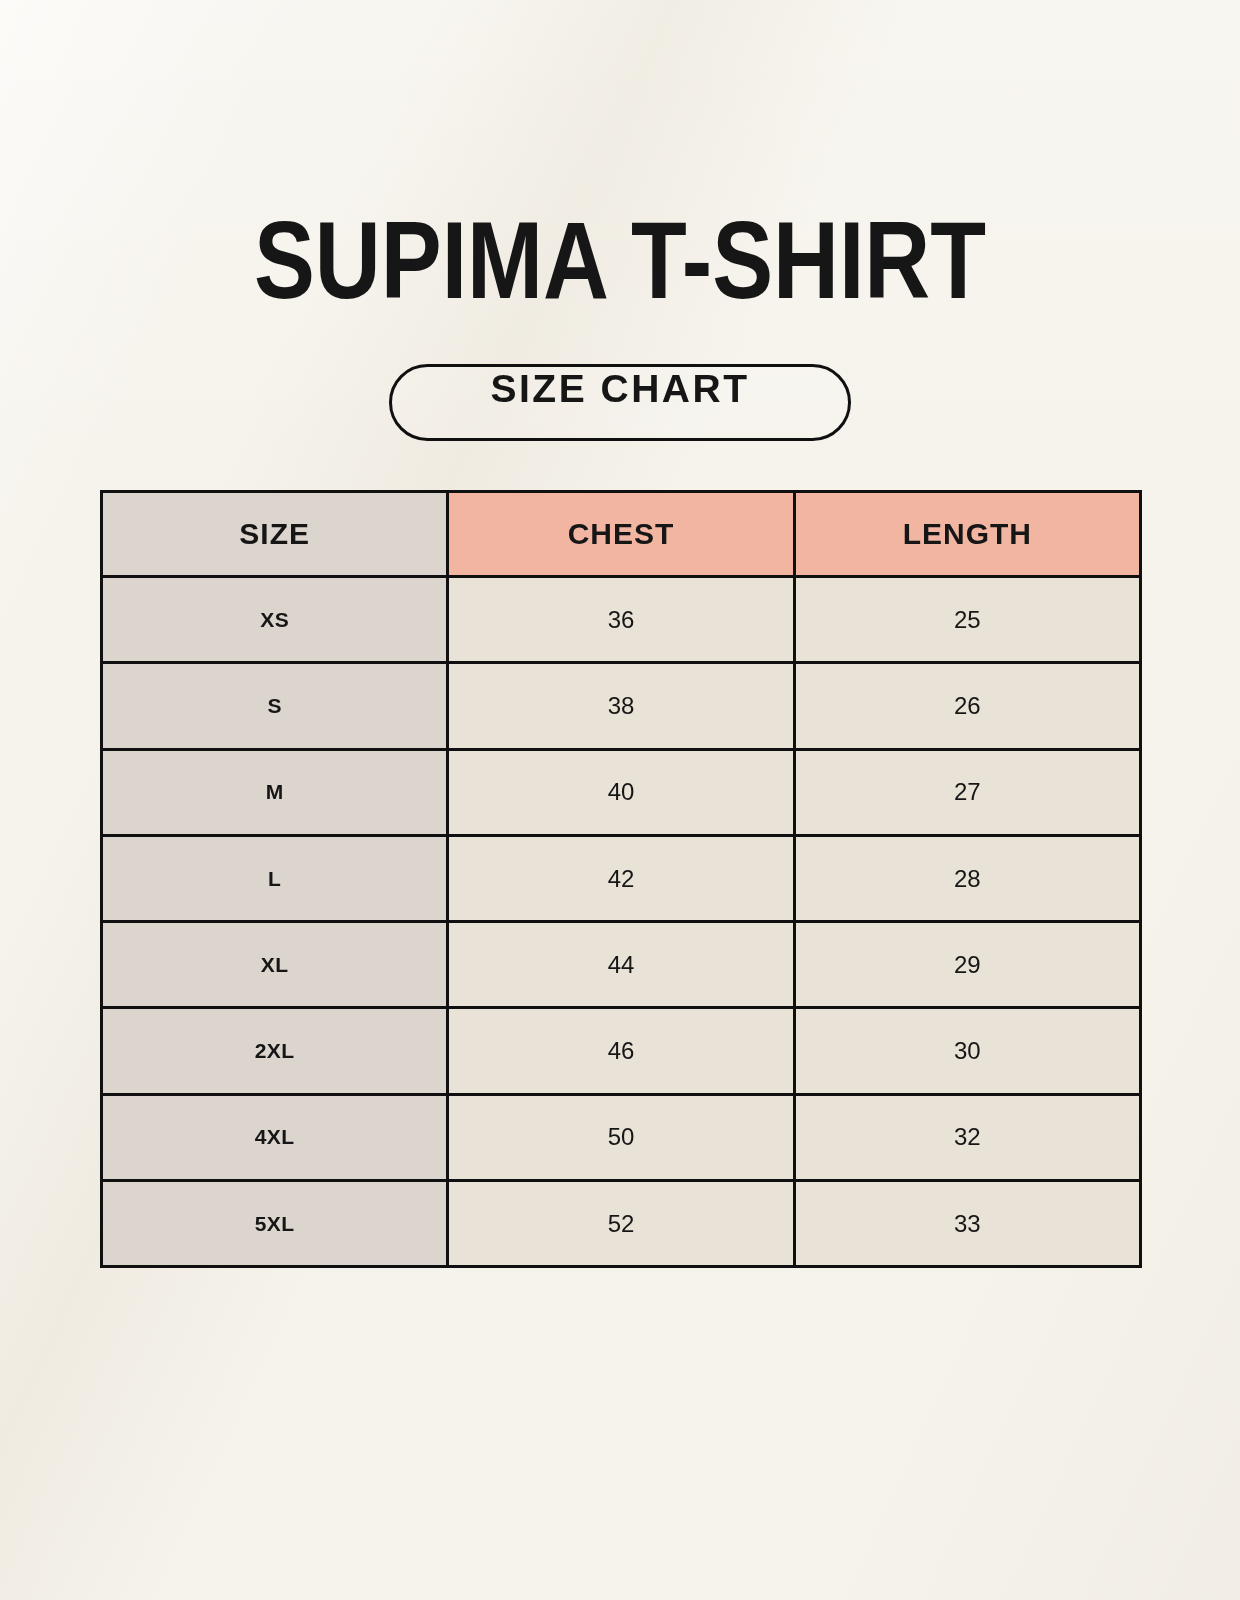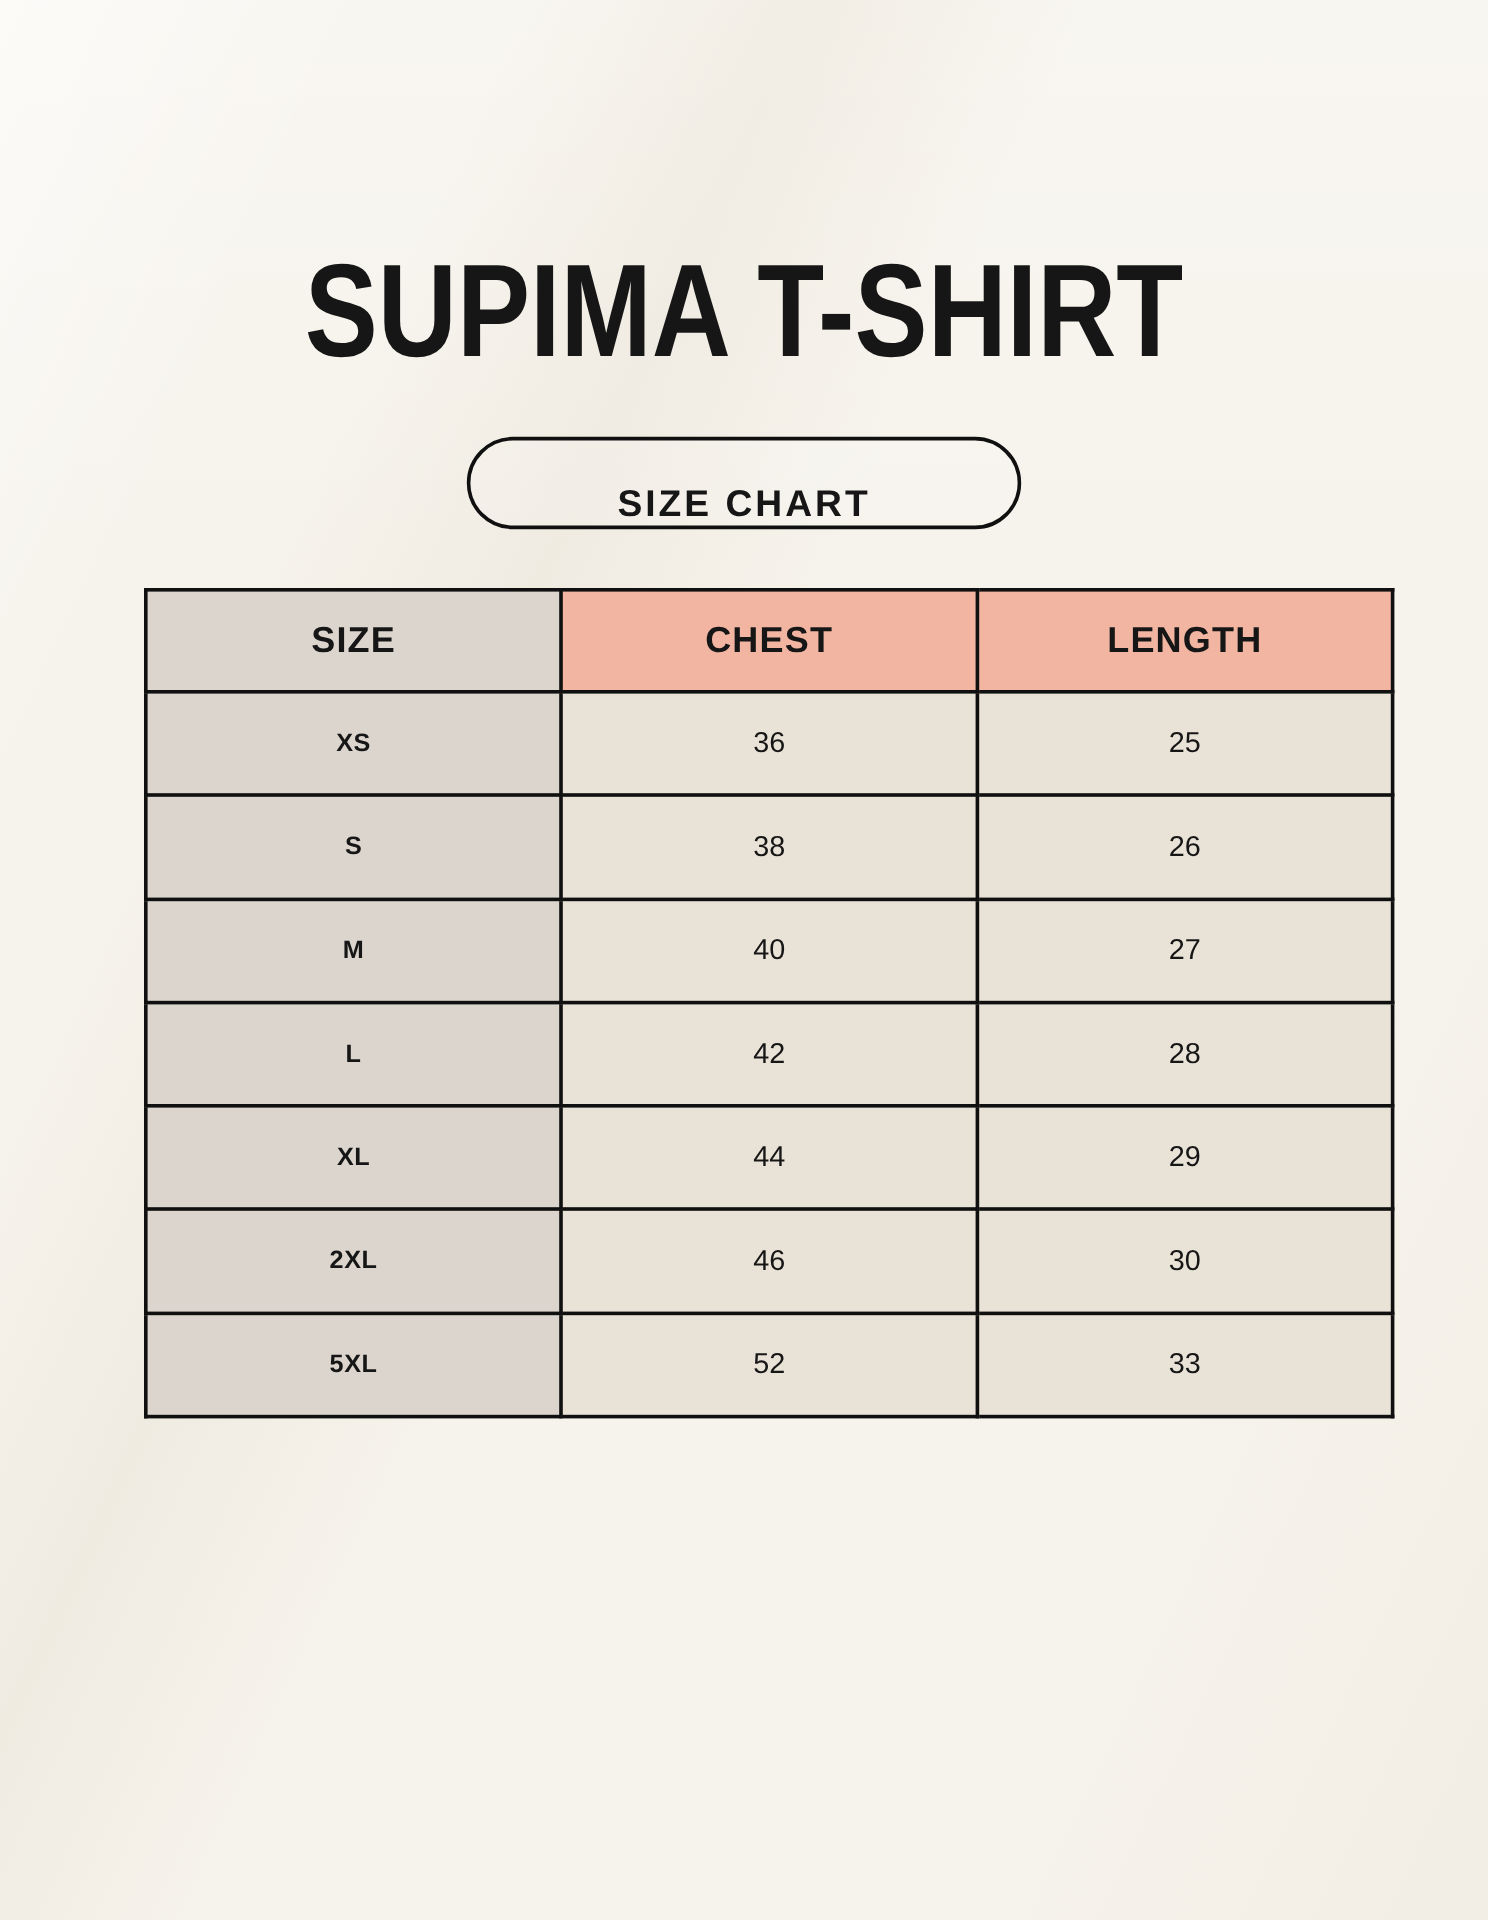"SIZE CHART" .size-chart-badge { align-items: flex-end -> flex-start; font-size: 31px -> 39px }
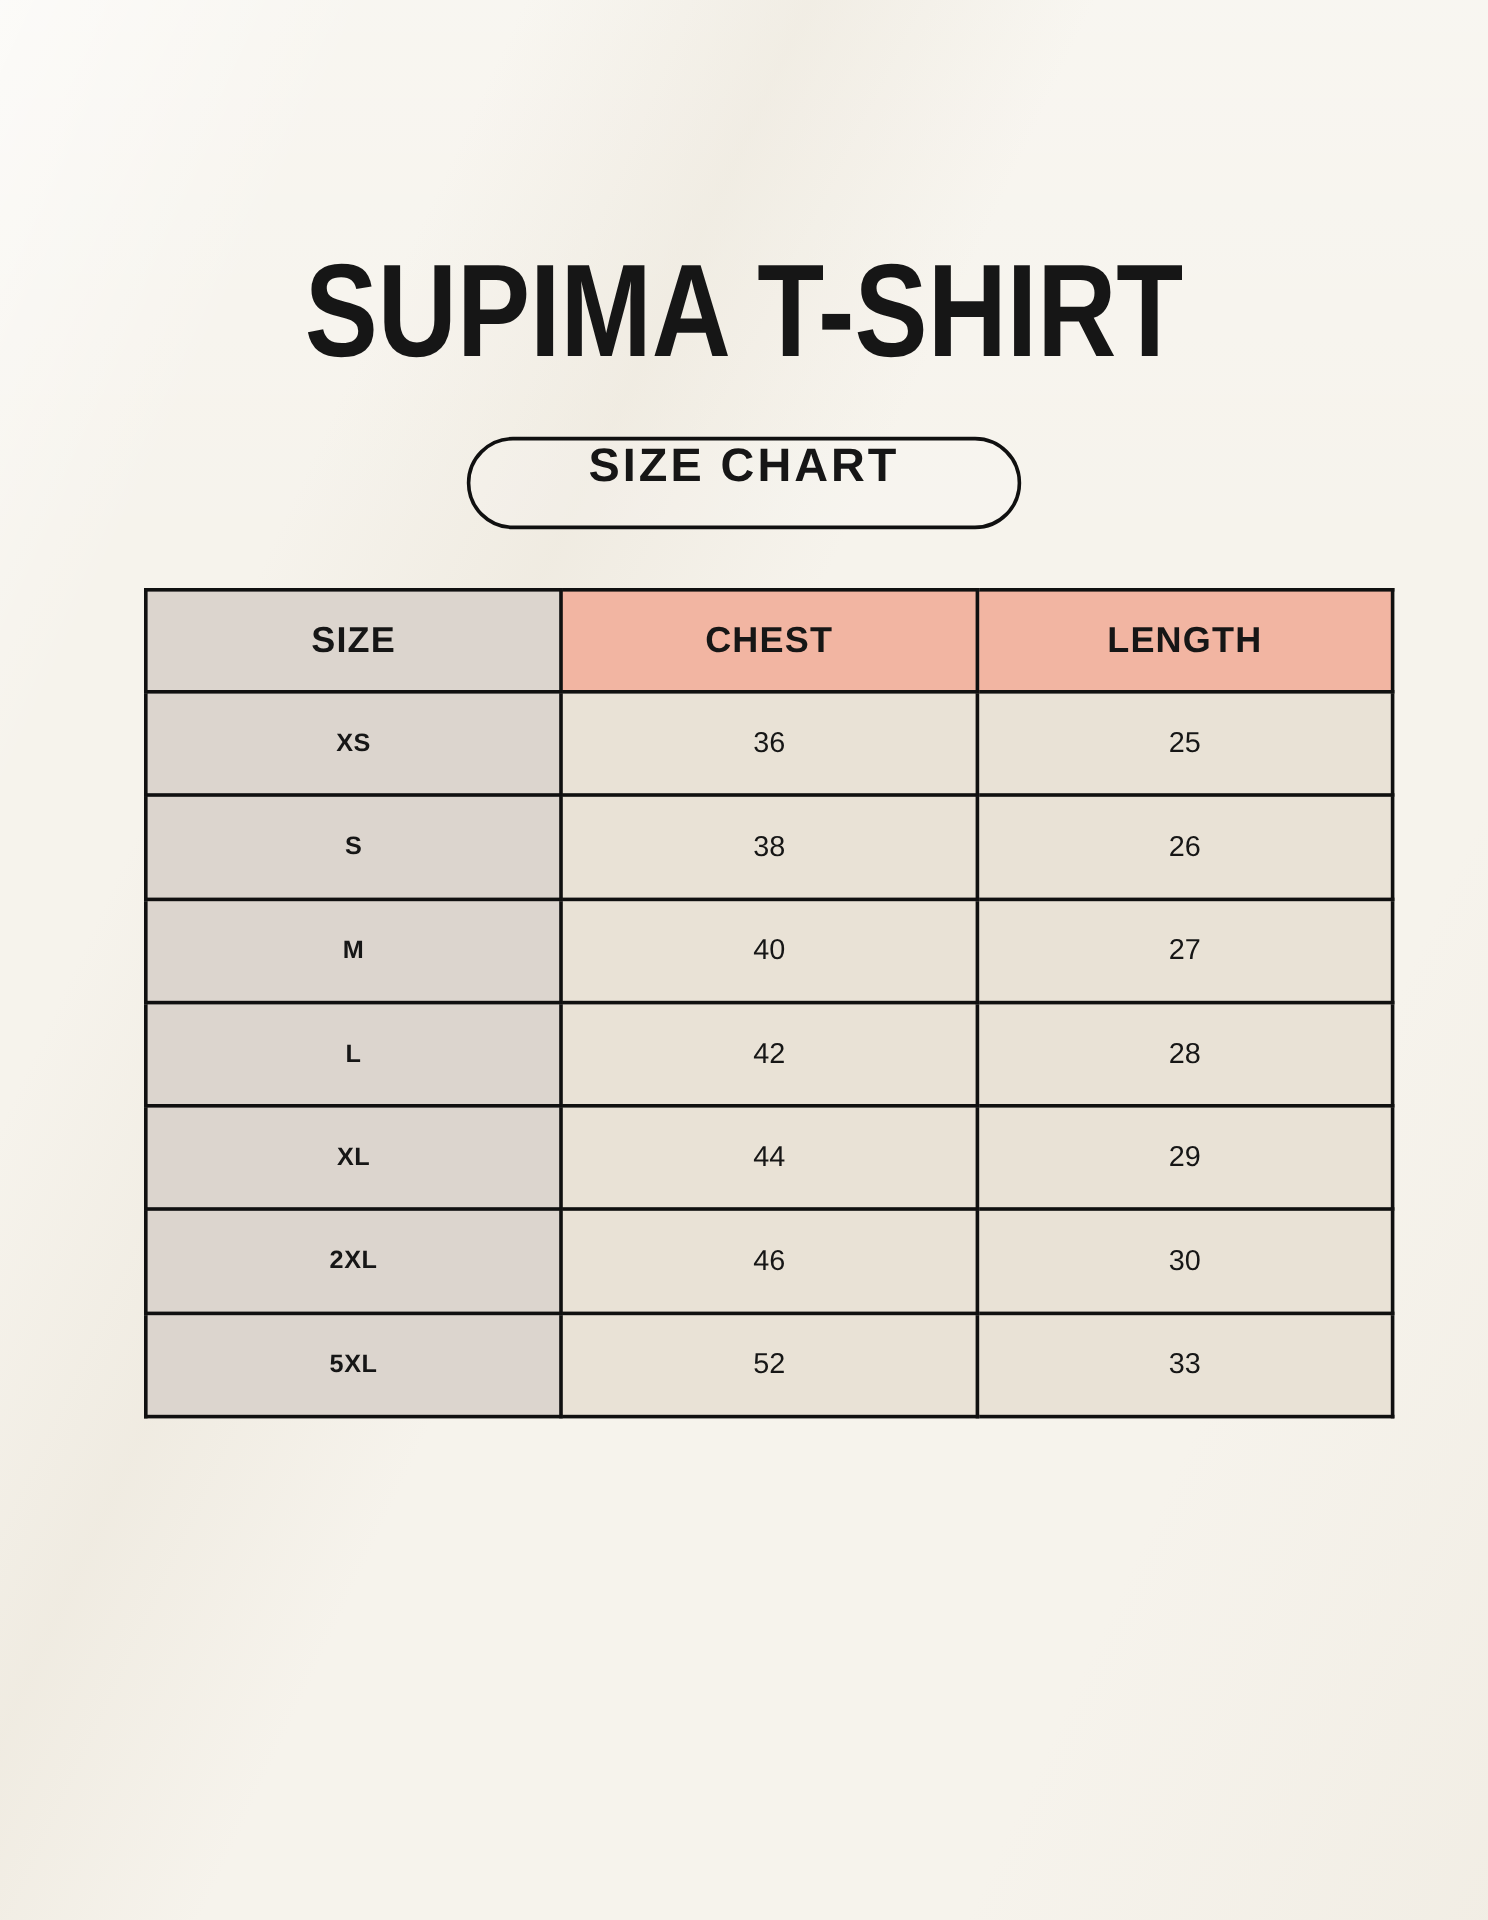"SIZE" .table-wrap { margin-left: 20px -> none }
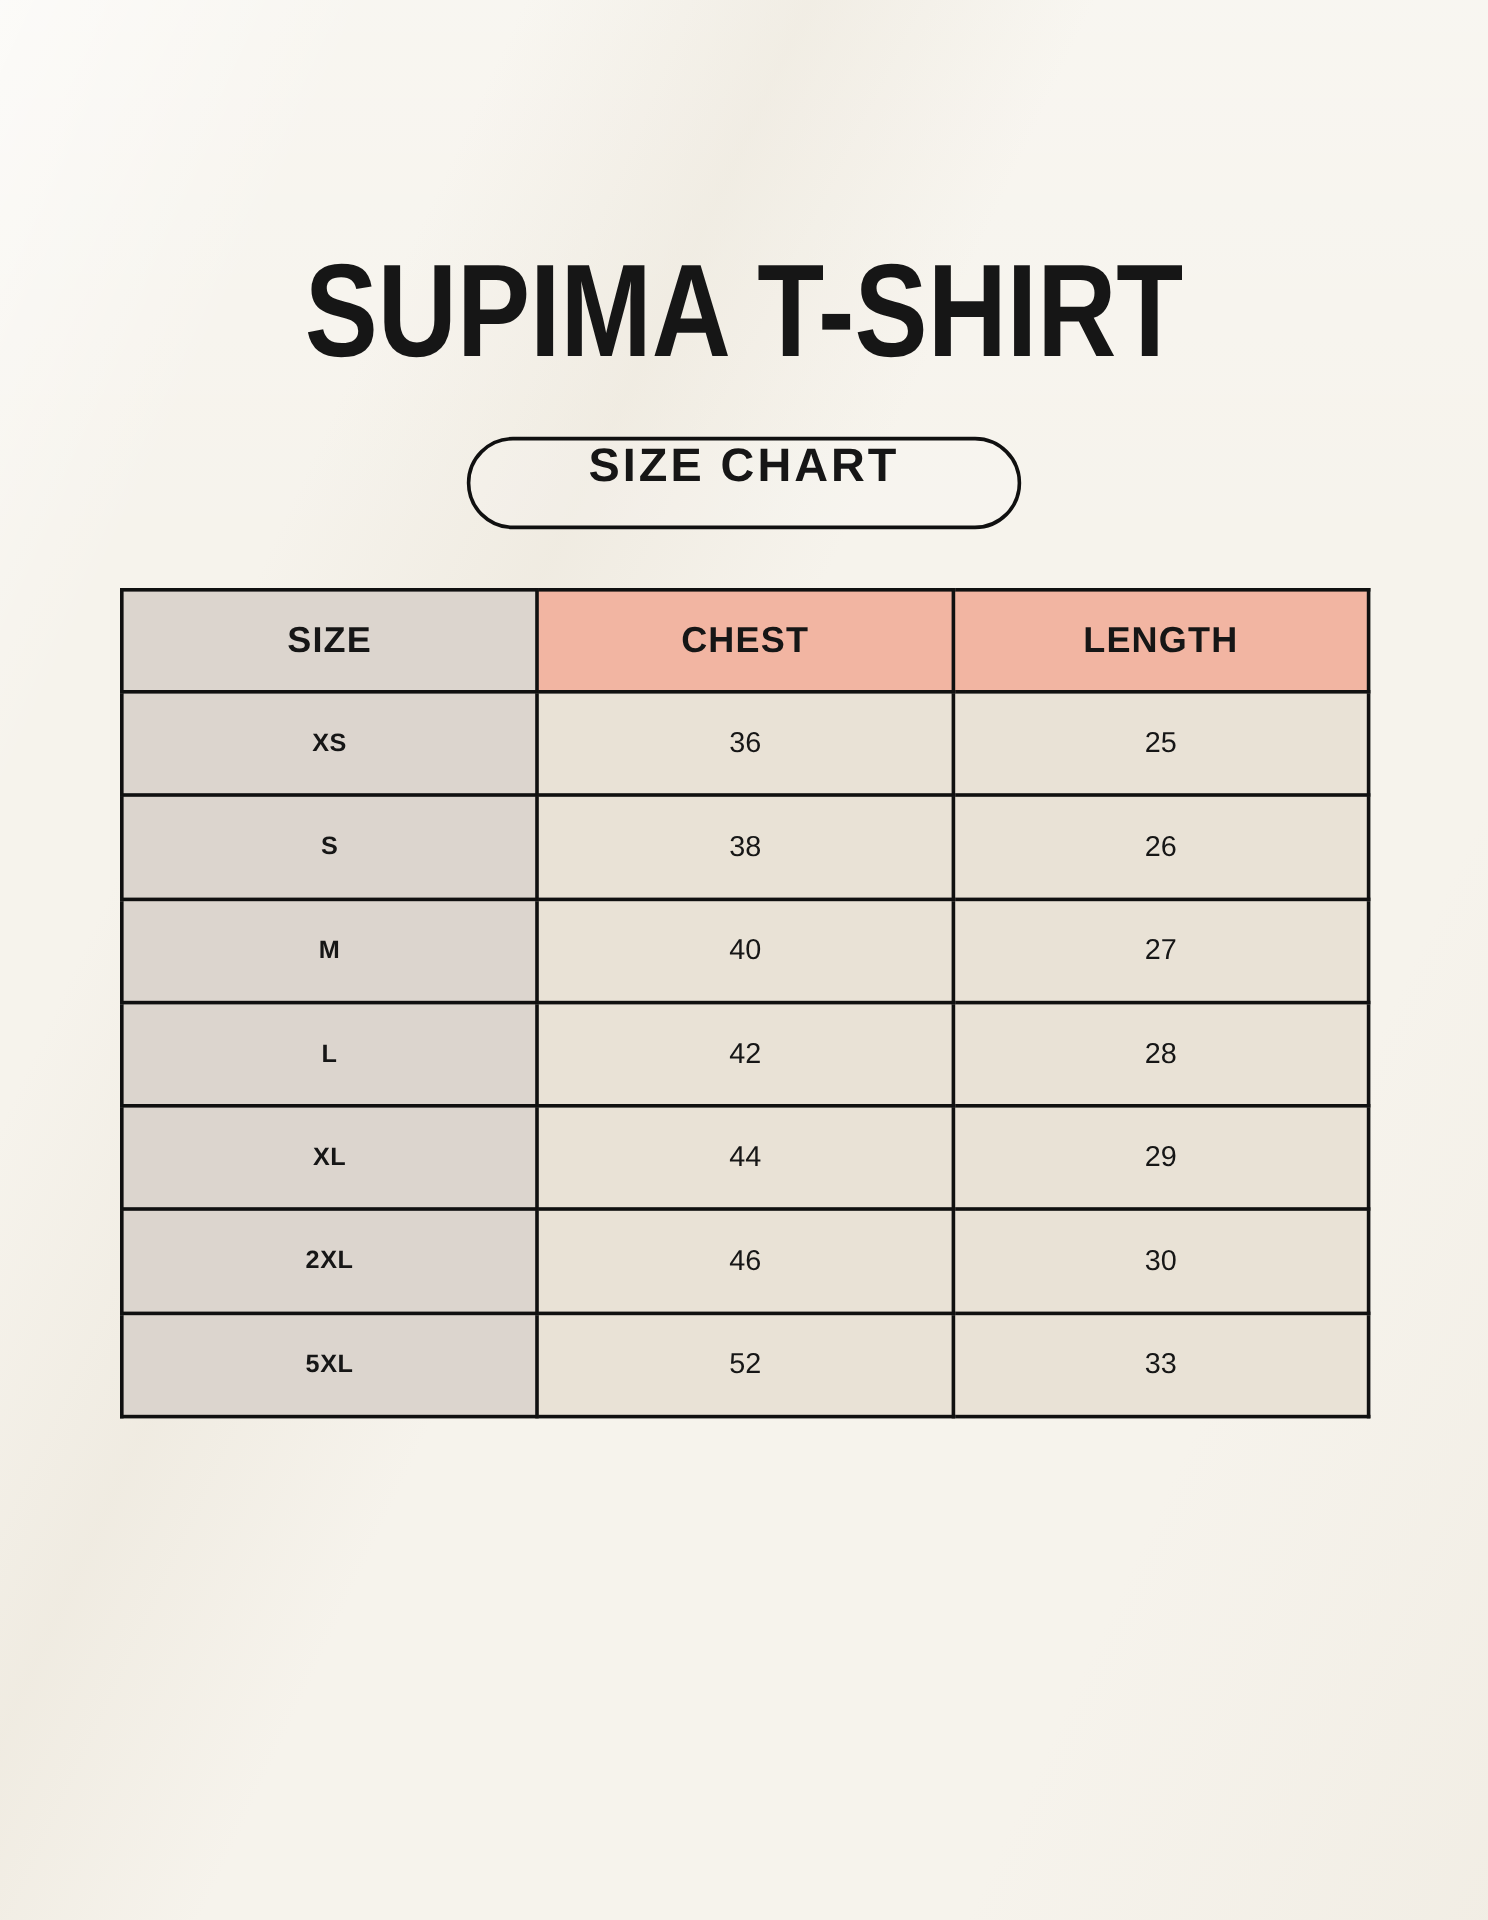"4XL" tr { html: none -> <tr> <td>4XL</td> <td>50</td> <td>32</td> </tr> }
